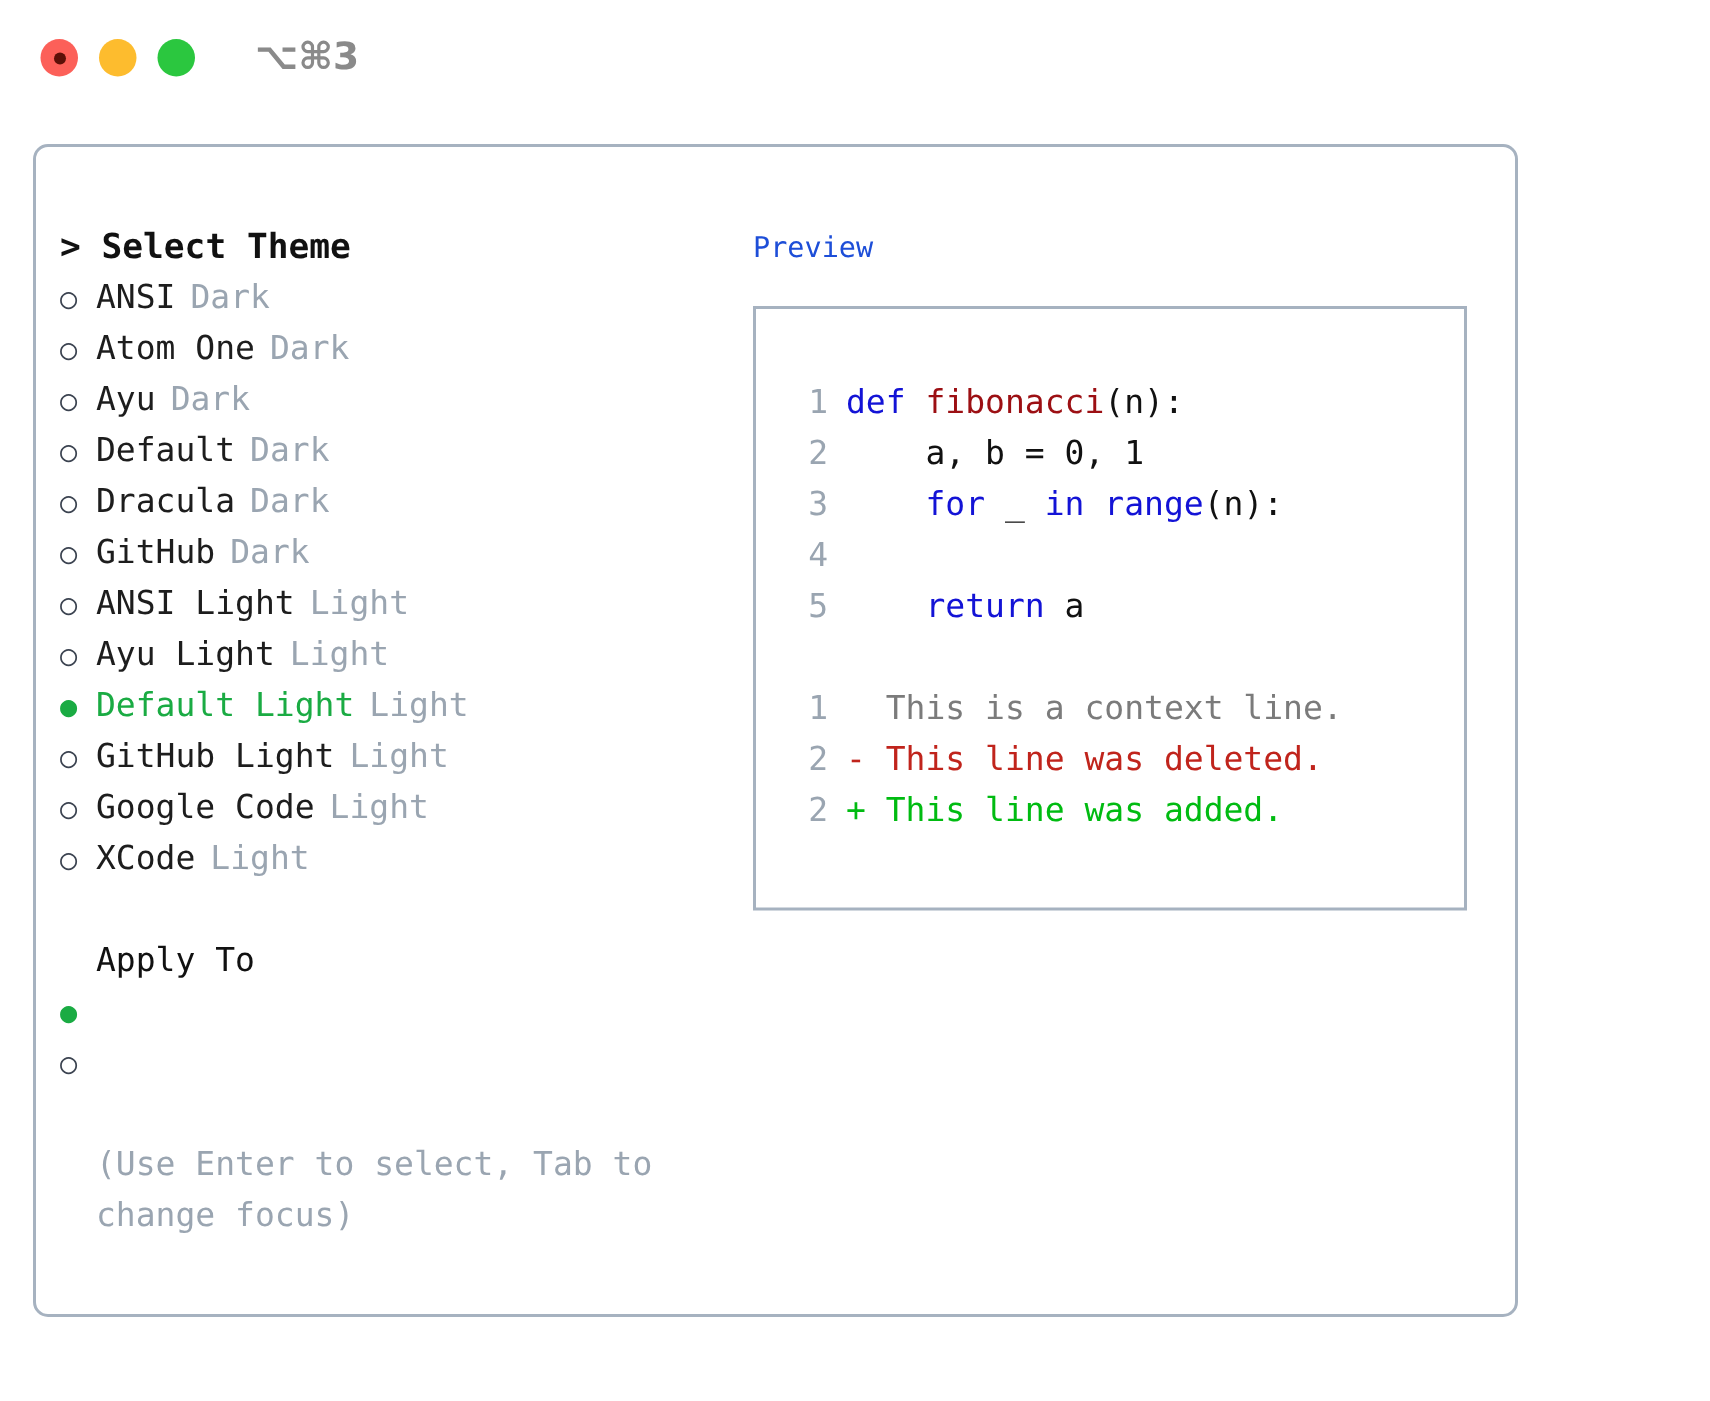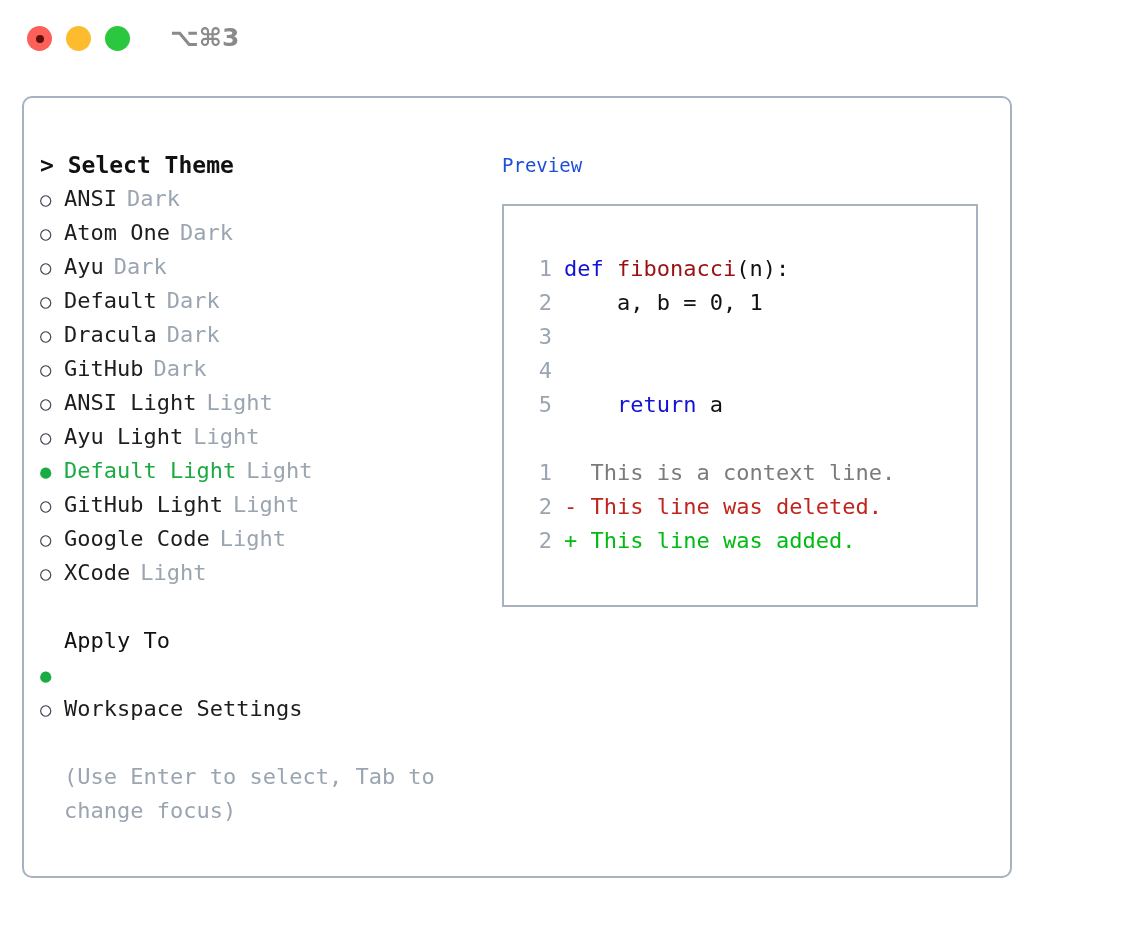"for _ in range(n):" span { html: none -> <span><span> </span><span>for</span><span> _ </span><span>in</span><span> </span><span>range</span><span>(n):</span></span> }
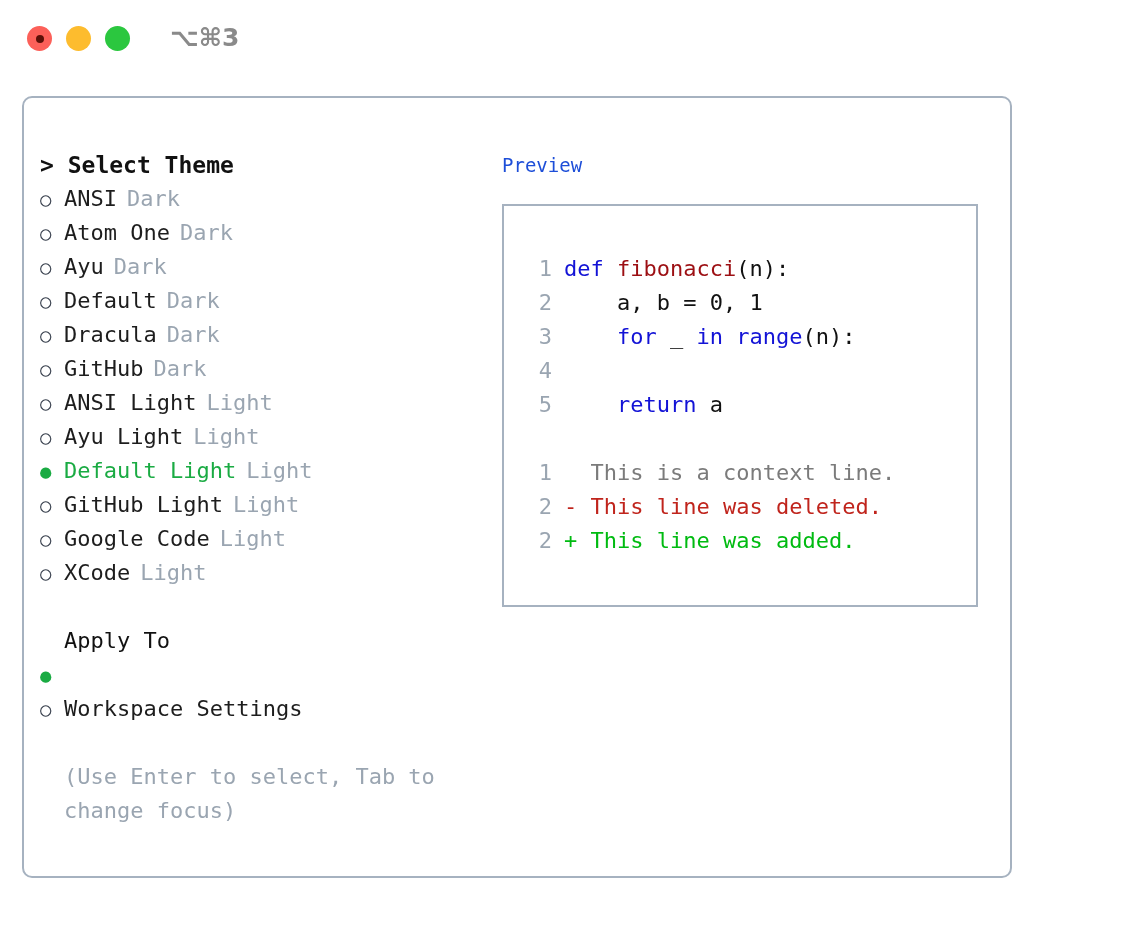"Workspace Settings" span.opt-label { html: <span>Workspace Settings</span> -> none }
